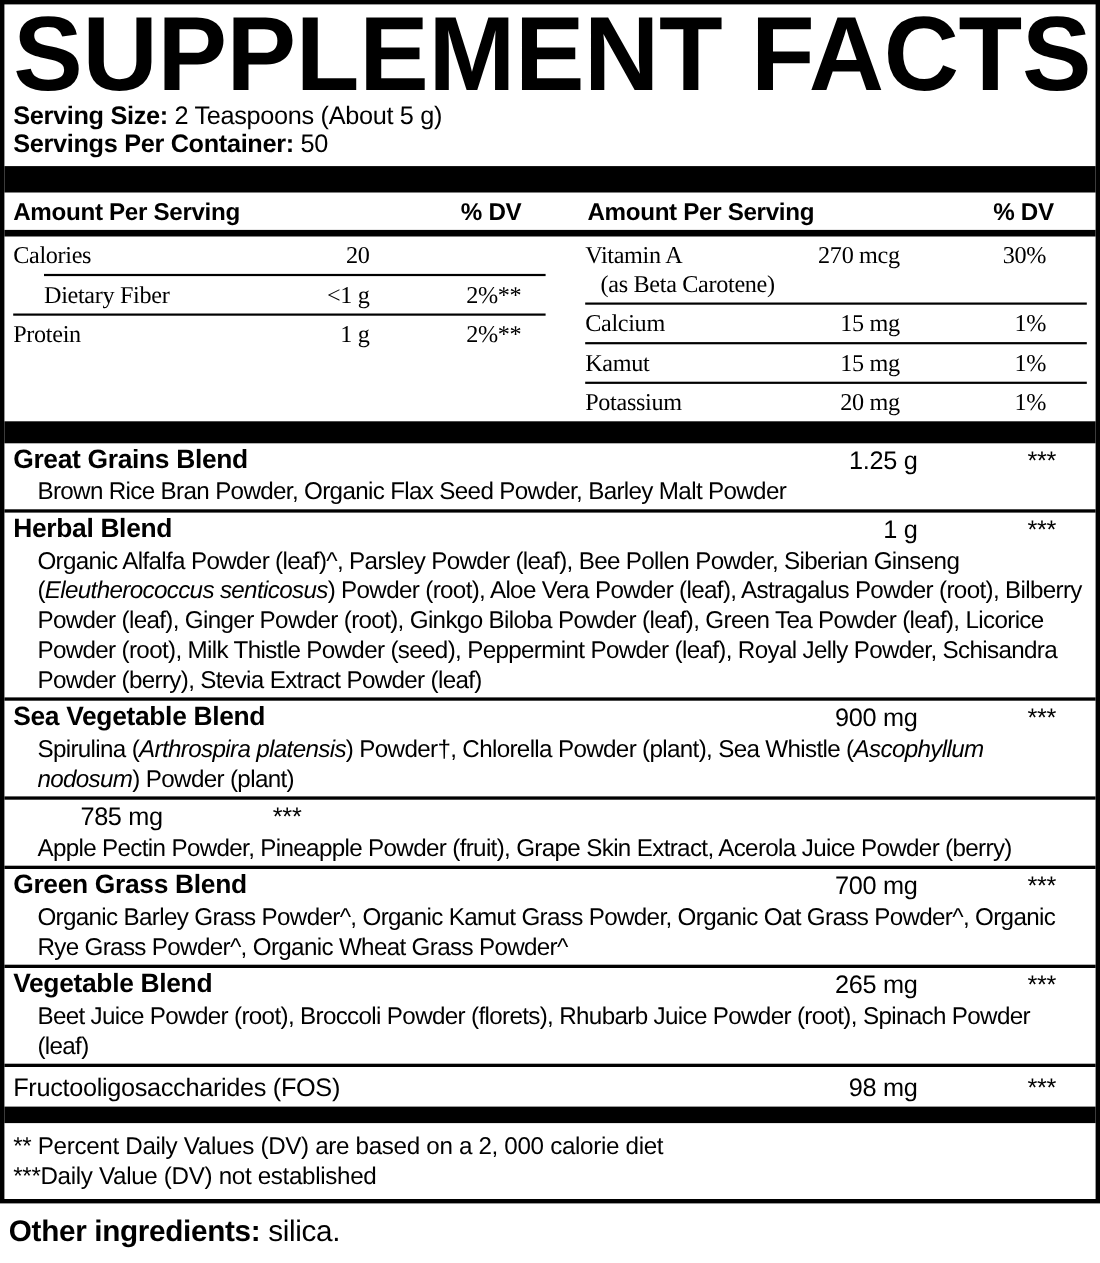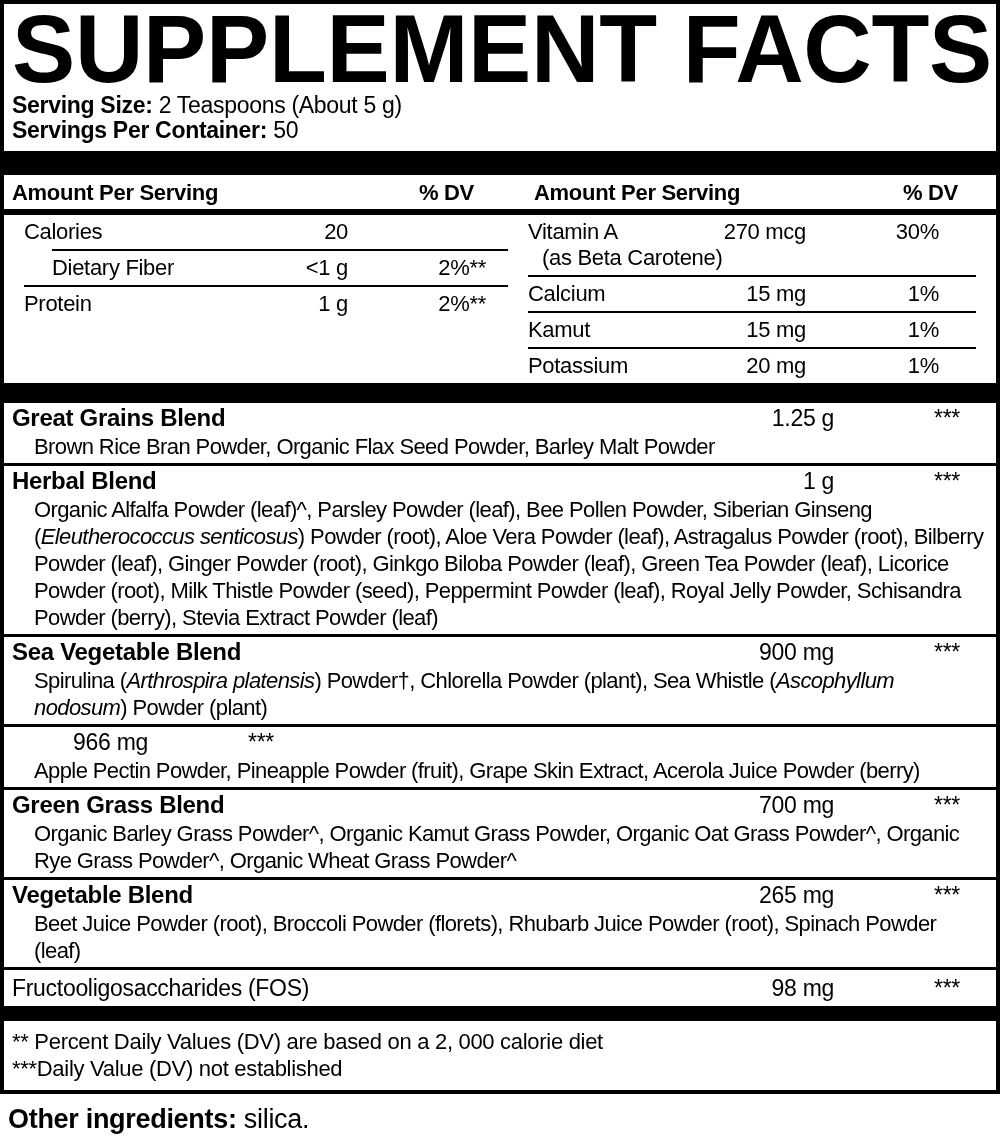"Calories" .cols { font-family: none -> Liberation Serif, serif; gap: 20px -> 36px; padding: 0 20px -> 0 8px }
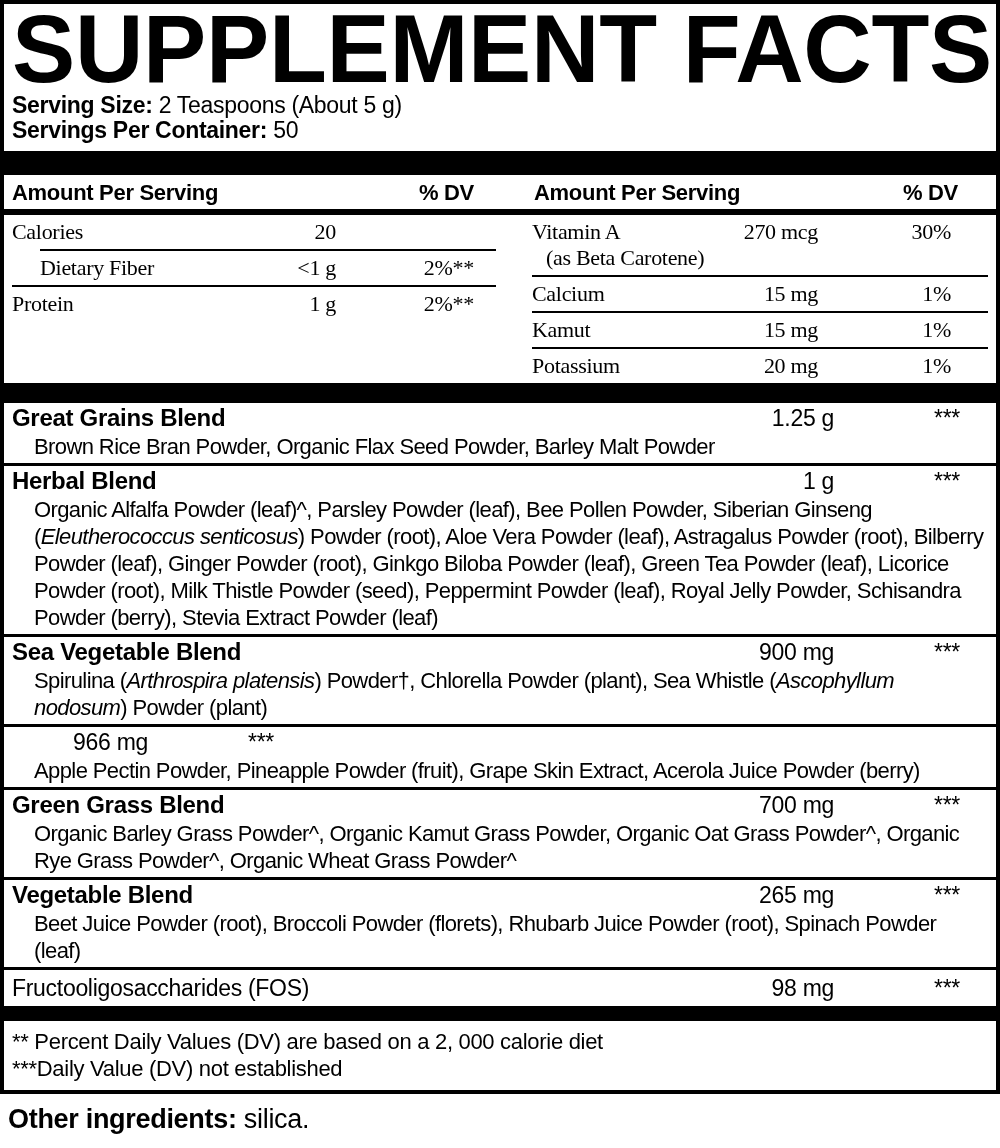"966 mg" span.bamt { text: 966 -> 785 }
